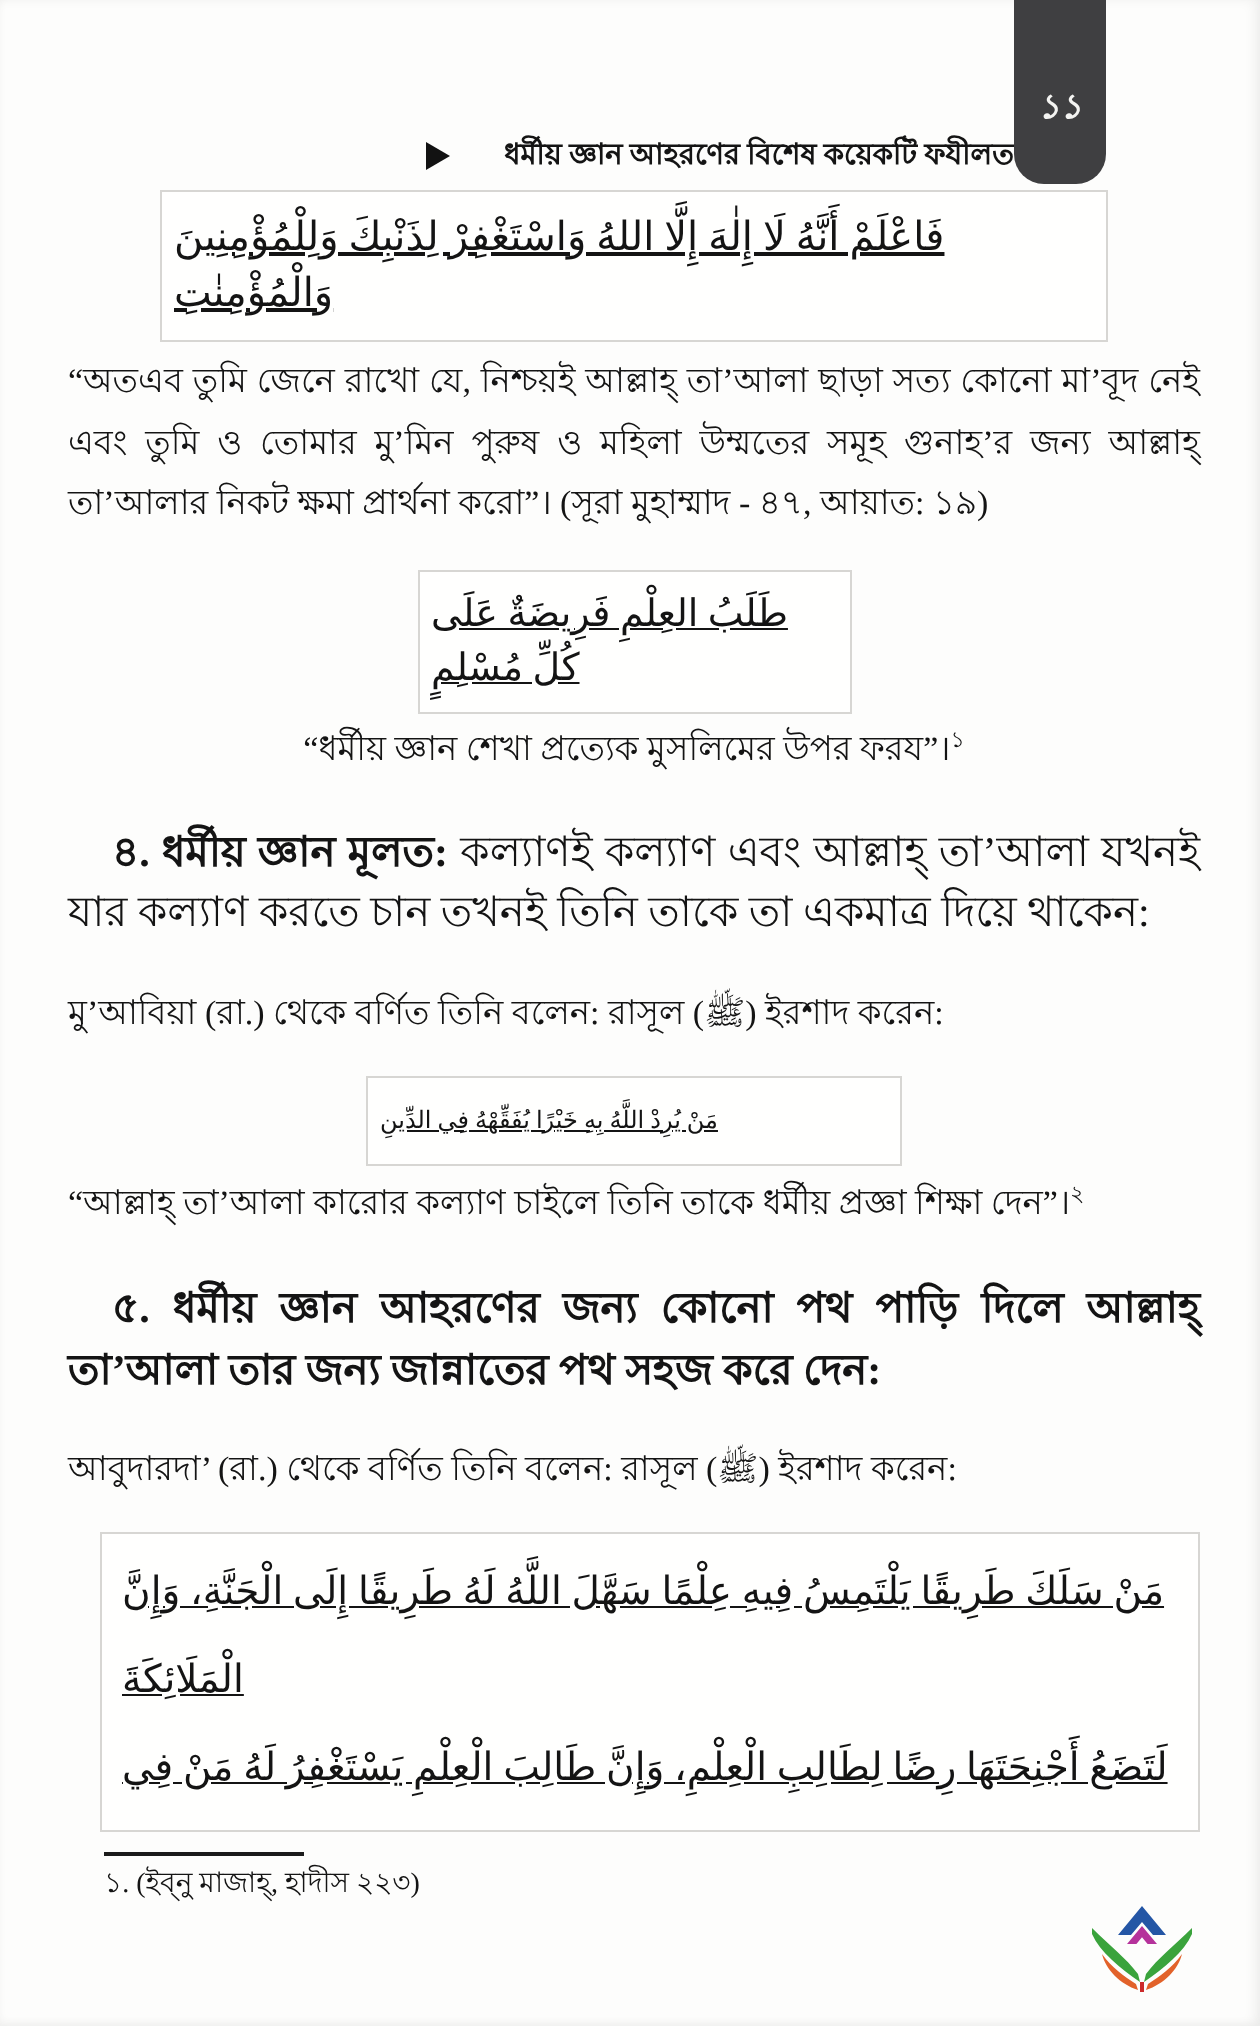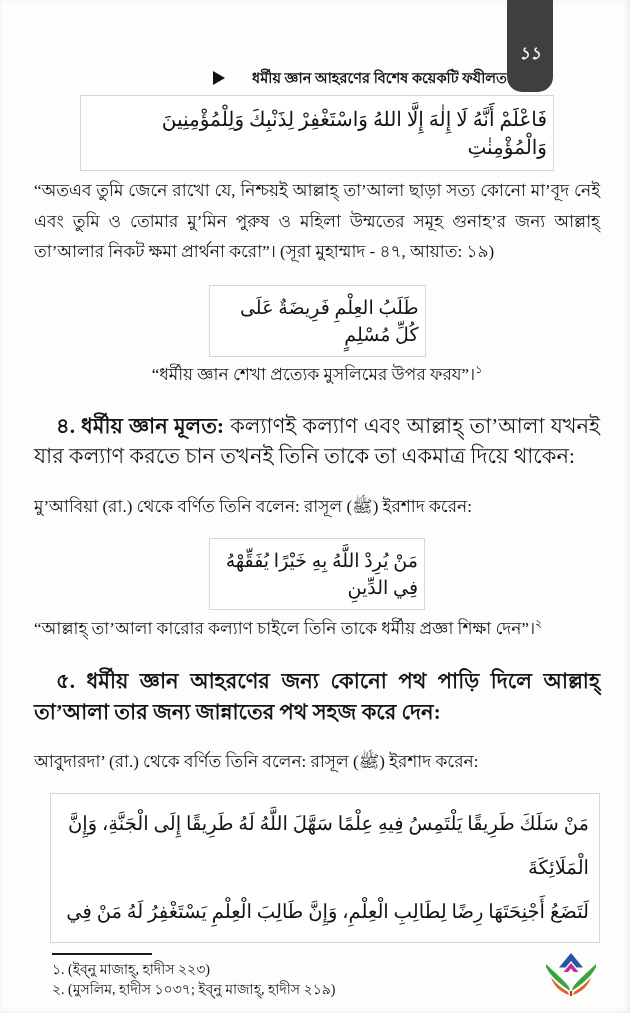"فَاعْلَمْ أَنَّهُ لَا إِلٰهَ إِلَّا" .abox { text-align: right -> left; text-decoration: none -> underline }
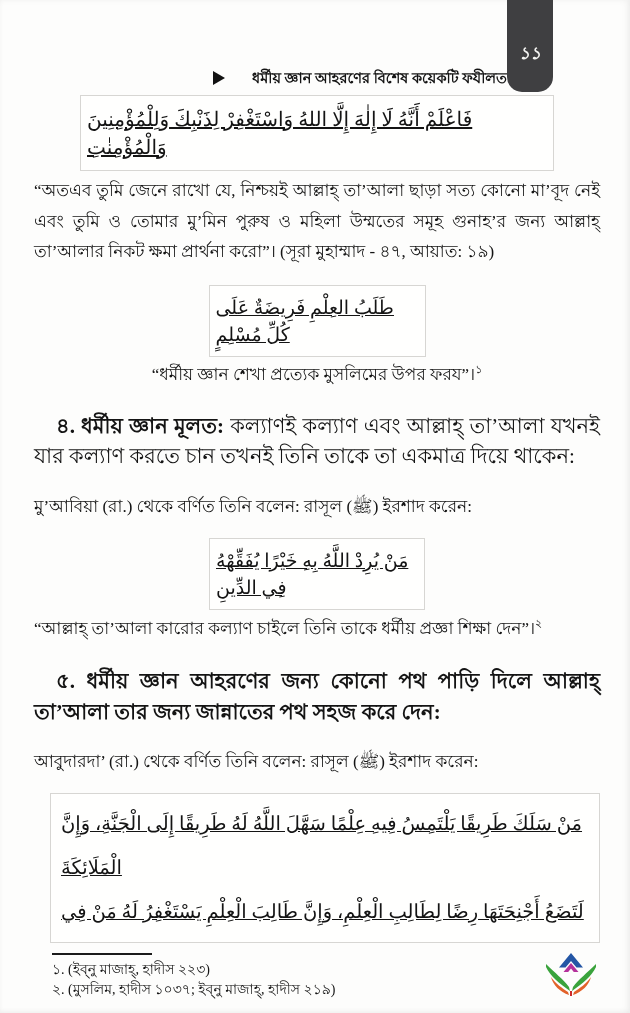"مَنْ يُرِدْ اللَّهُ بِهِ خَيْرًا" .abox3 { font-size: 19px -> 12px; width: 216px -> 268px }
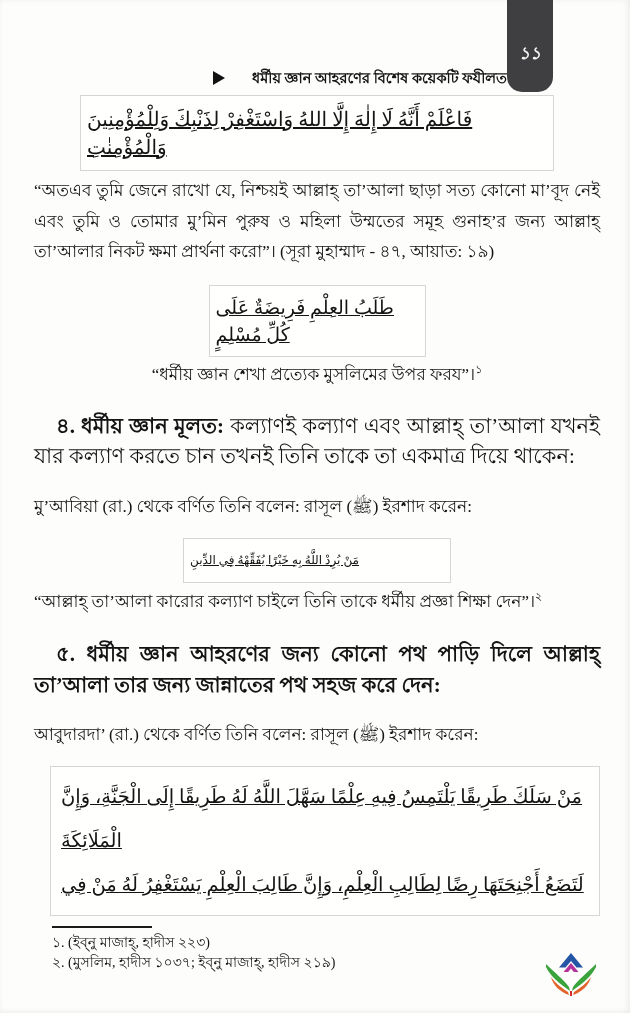"২. (মুসলিম, হাদীস ১০৩৭; ইব্‌নু" div { html: <div>২. (মুসলিম, হাদীস ১০৩৭; ইব্‌নু মাজাহ্, হাদীস ২১৯)</div> -> none }
